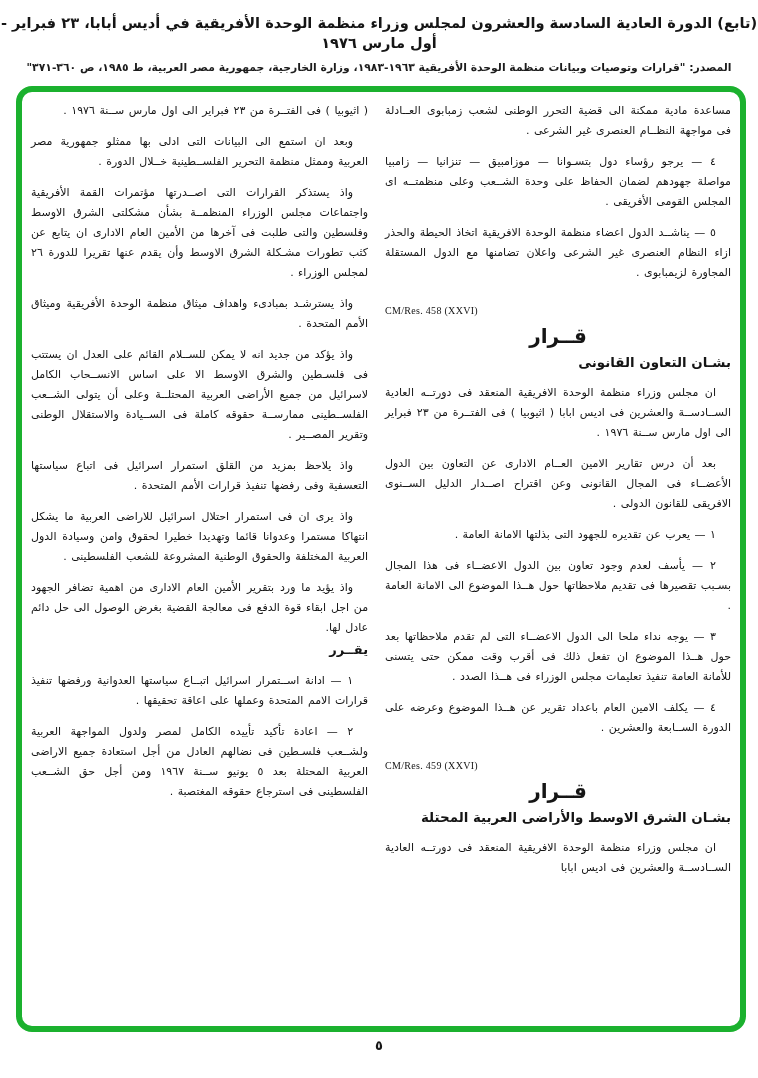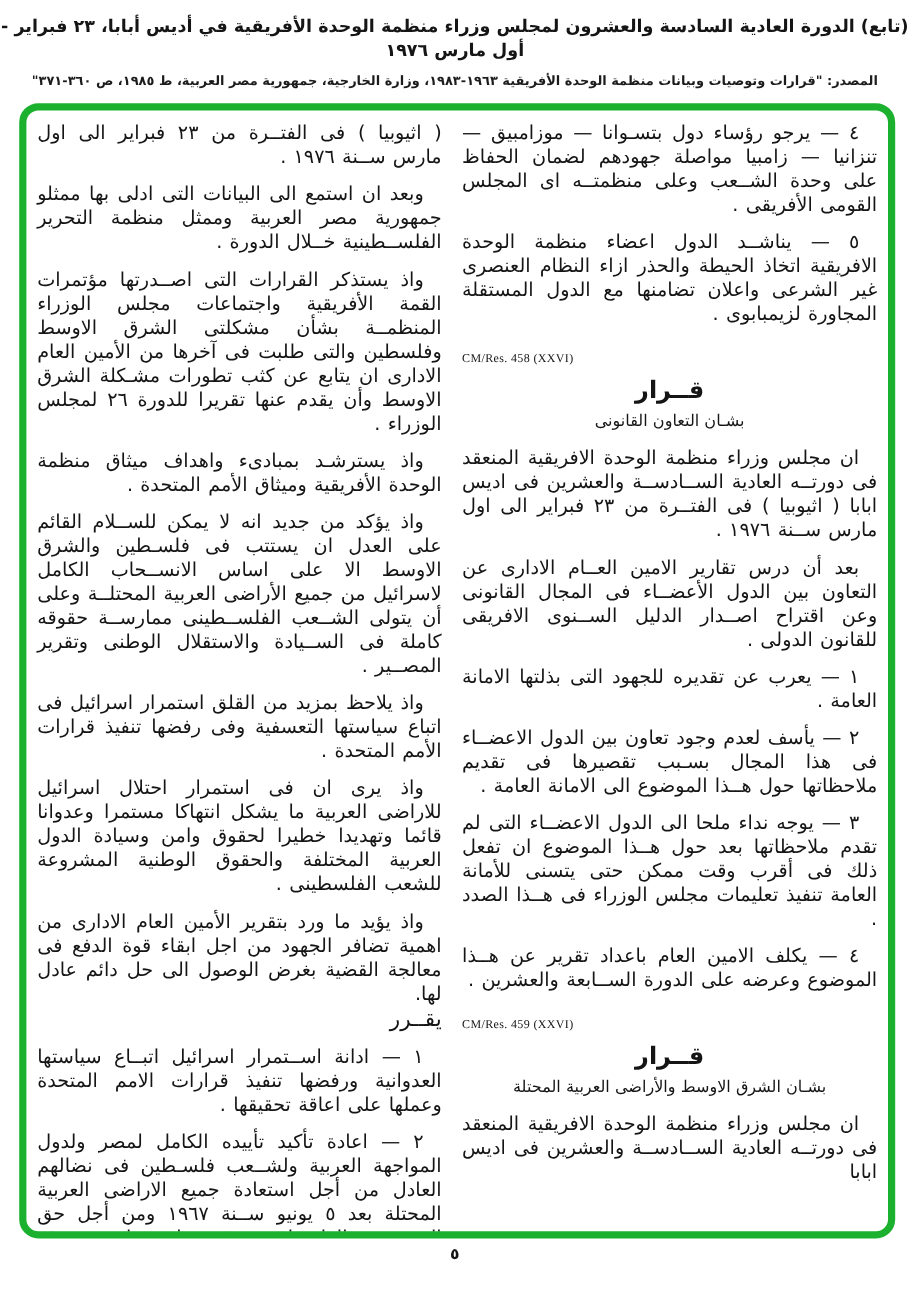"( اثيوبيا ) فى الفتــرة" .para { font-size: 16px -> 11px }
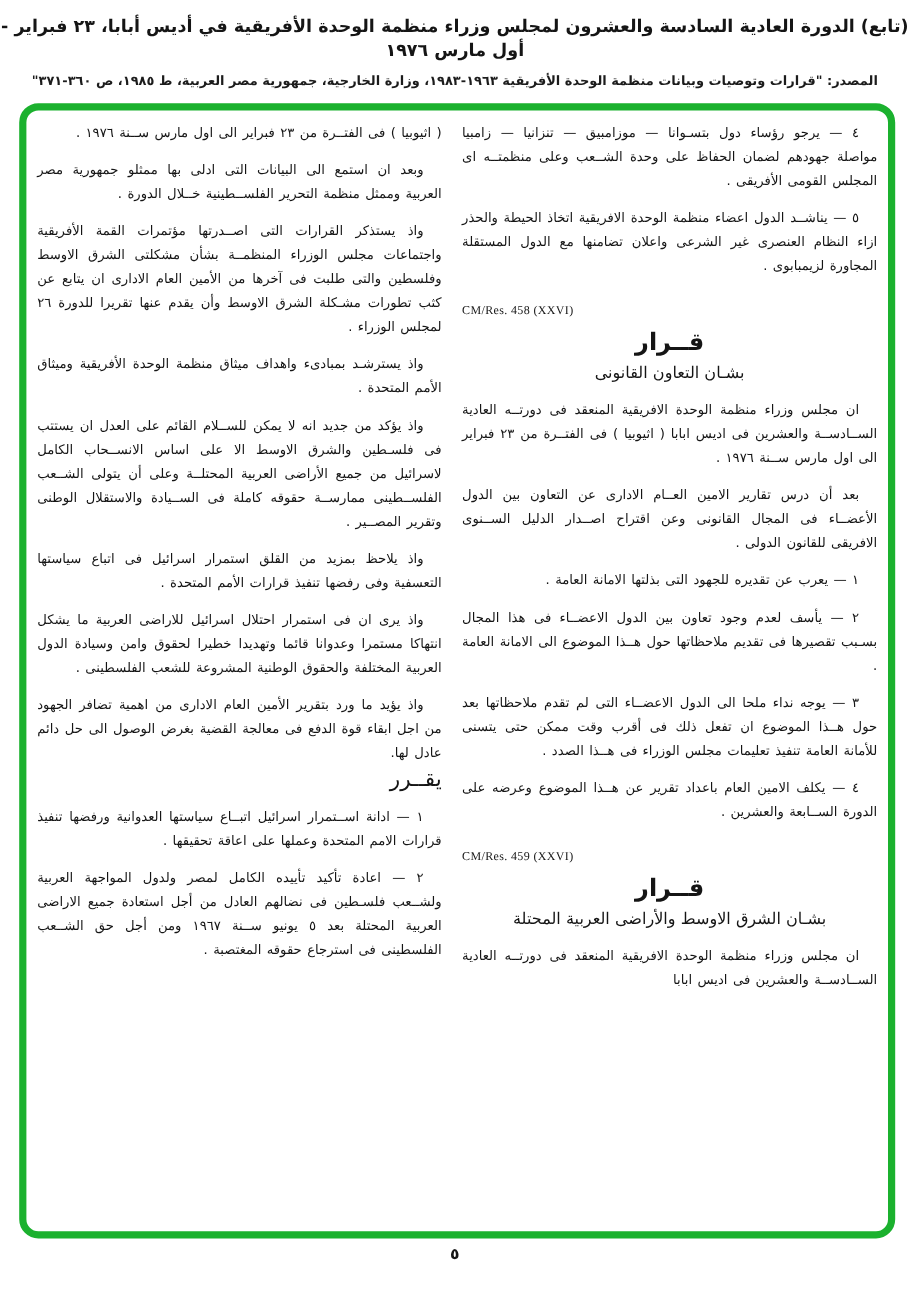"مساعدة مادية ممكنة الى قضية" p.para { html: none -> <p>مساعدة مادية ممكنة الى قضية التحرر الوطنى لشعب زمبابوى العــادلة فى مواجهة النظــام العنصرى غير الشرعى .</p> }
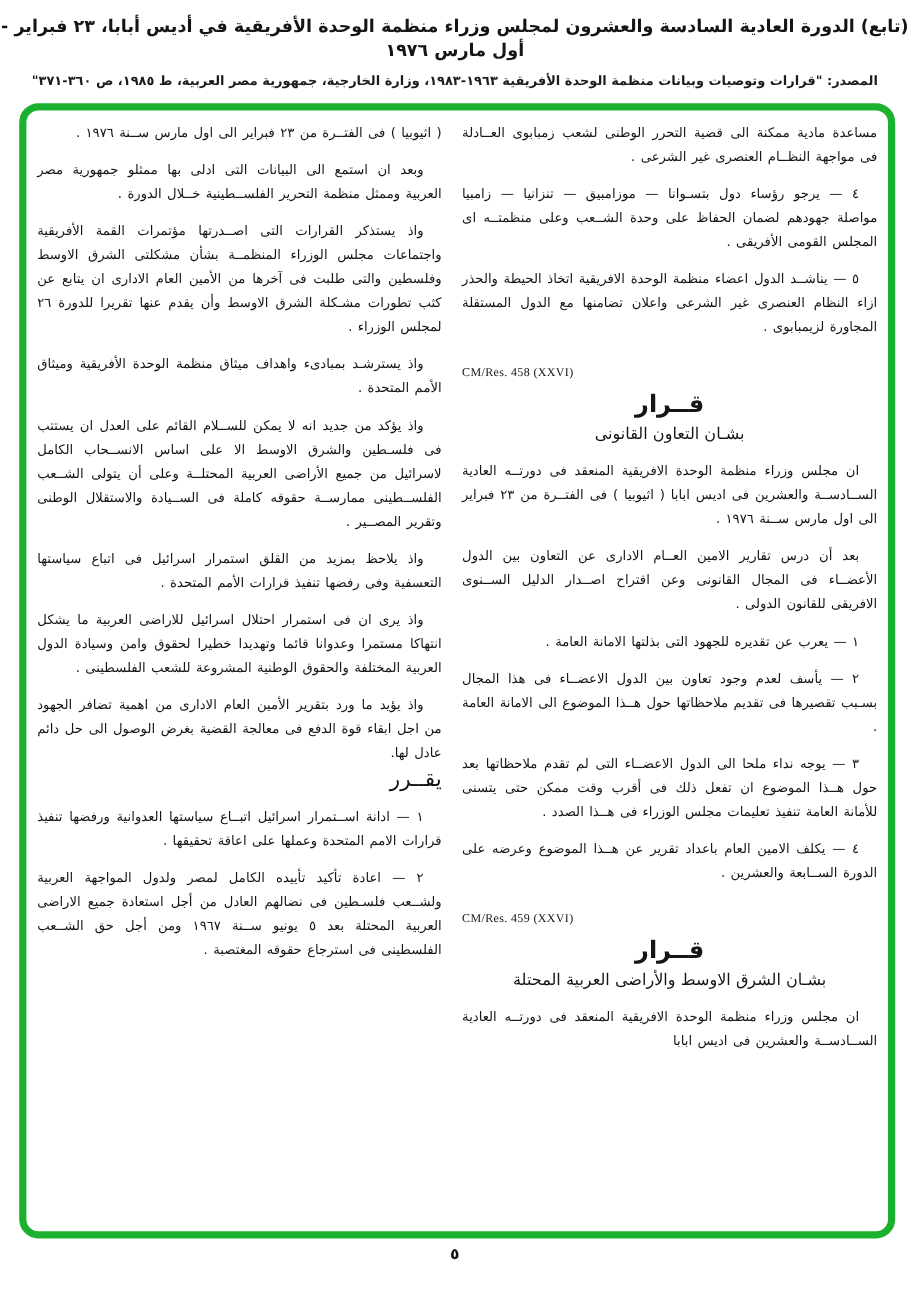"بشـان التعاون القانونى" .h-subject { font-weight: normal -> bold; text-align: center -> right }
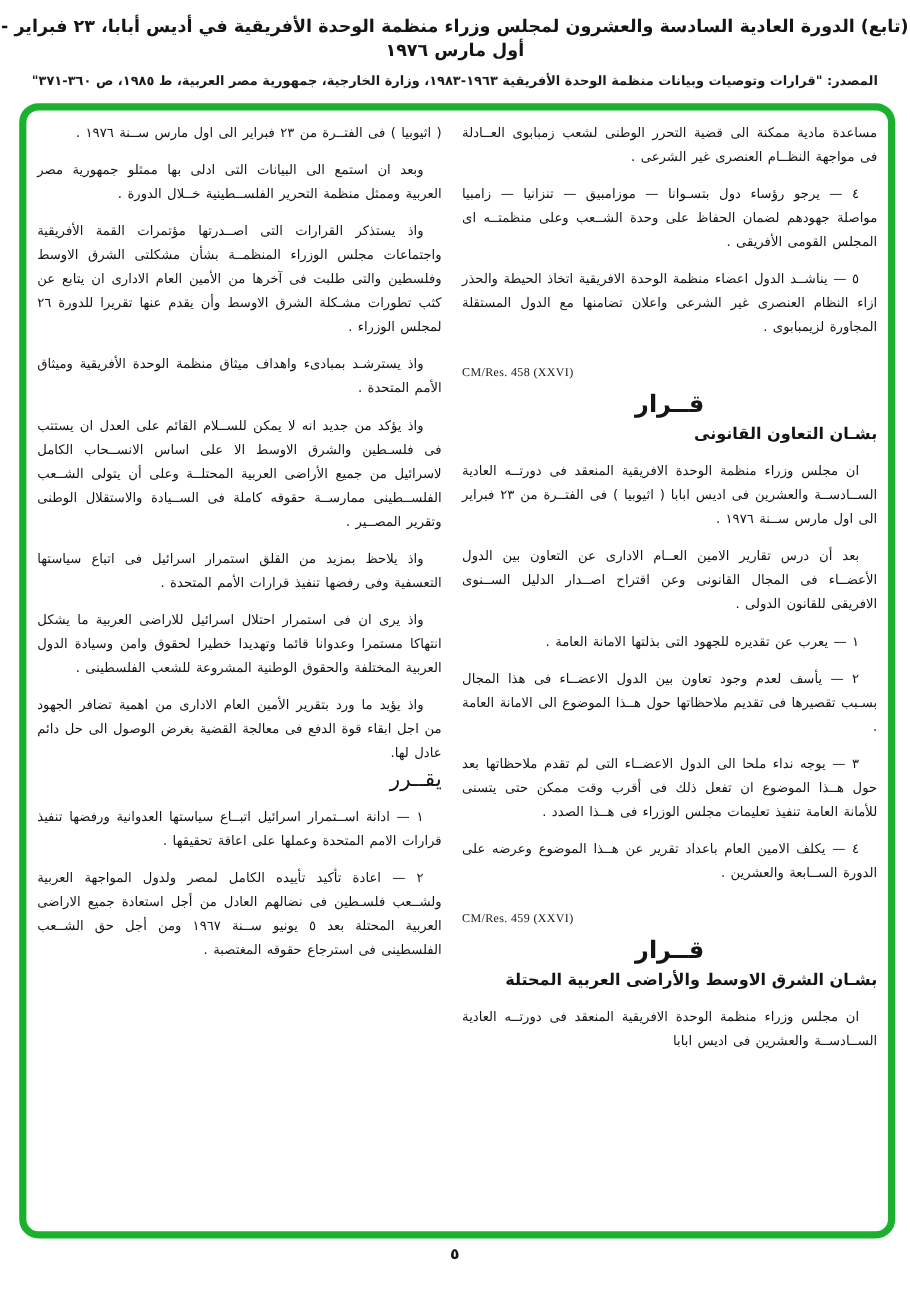"يقــرر" .resolve-word { font-size: 18px -> 13px; font-weight: none -> bold }
